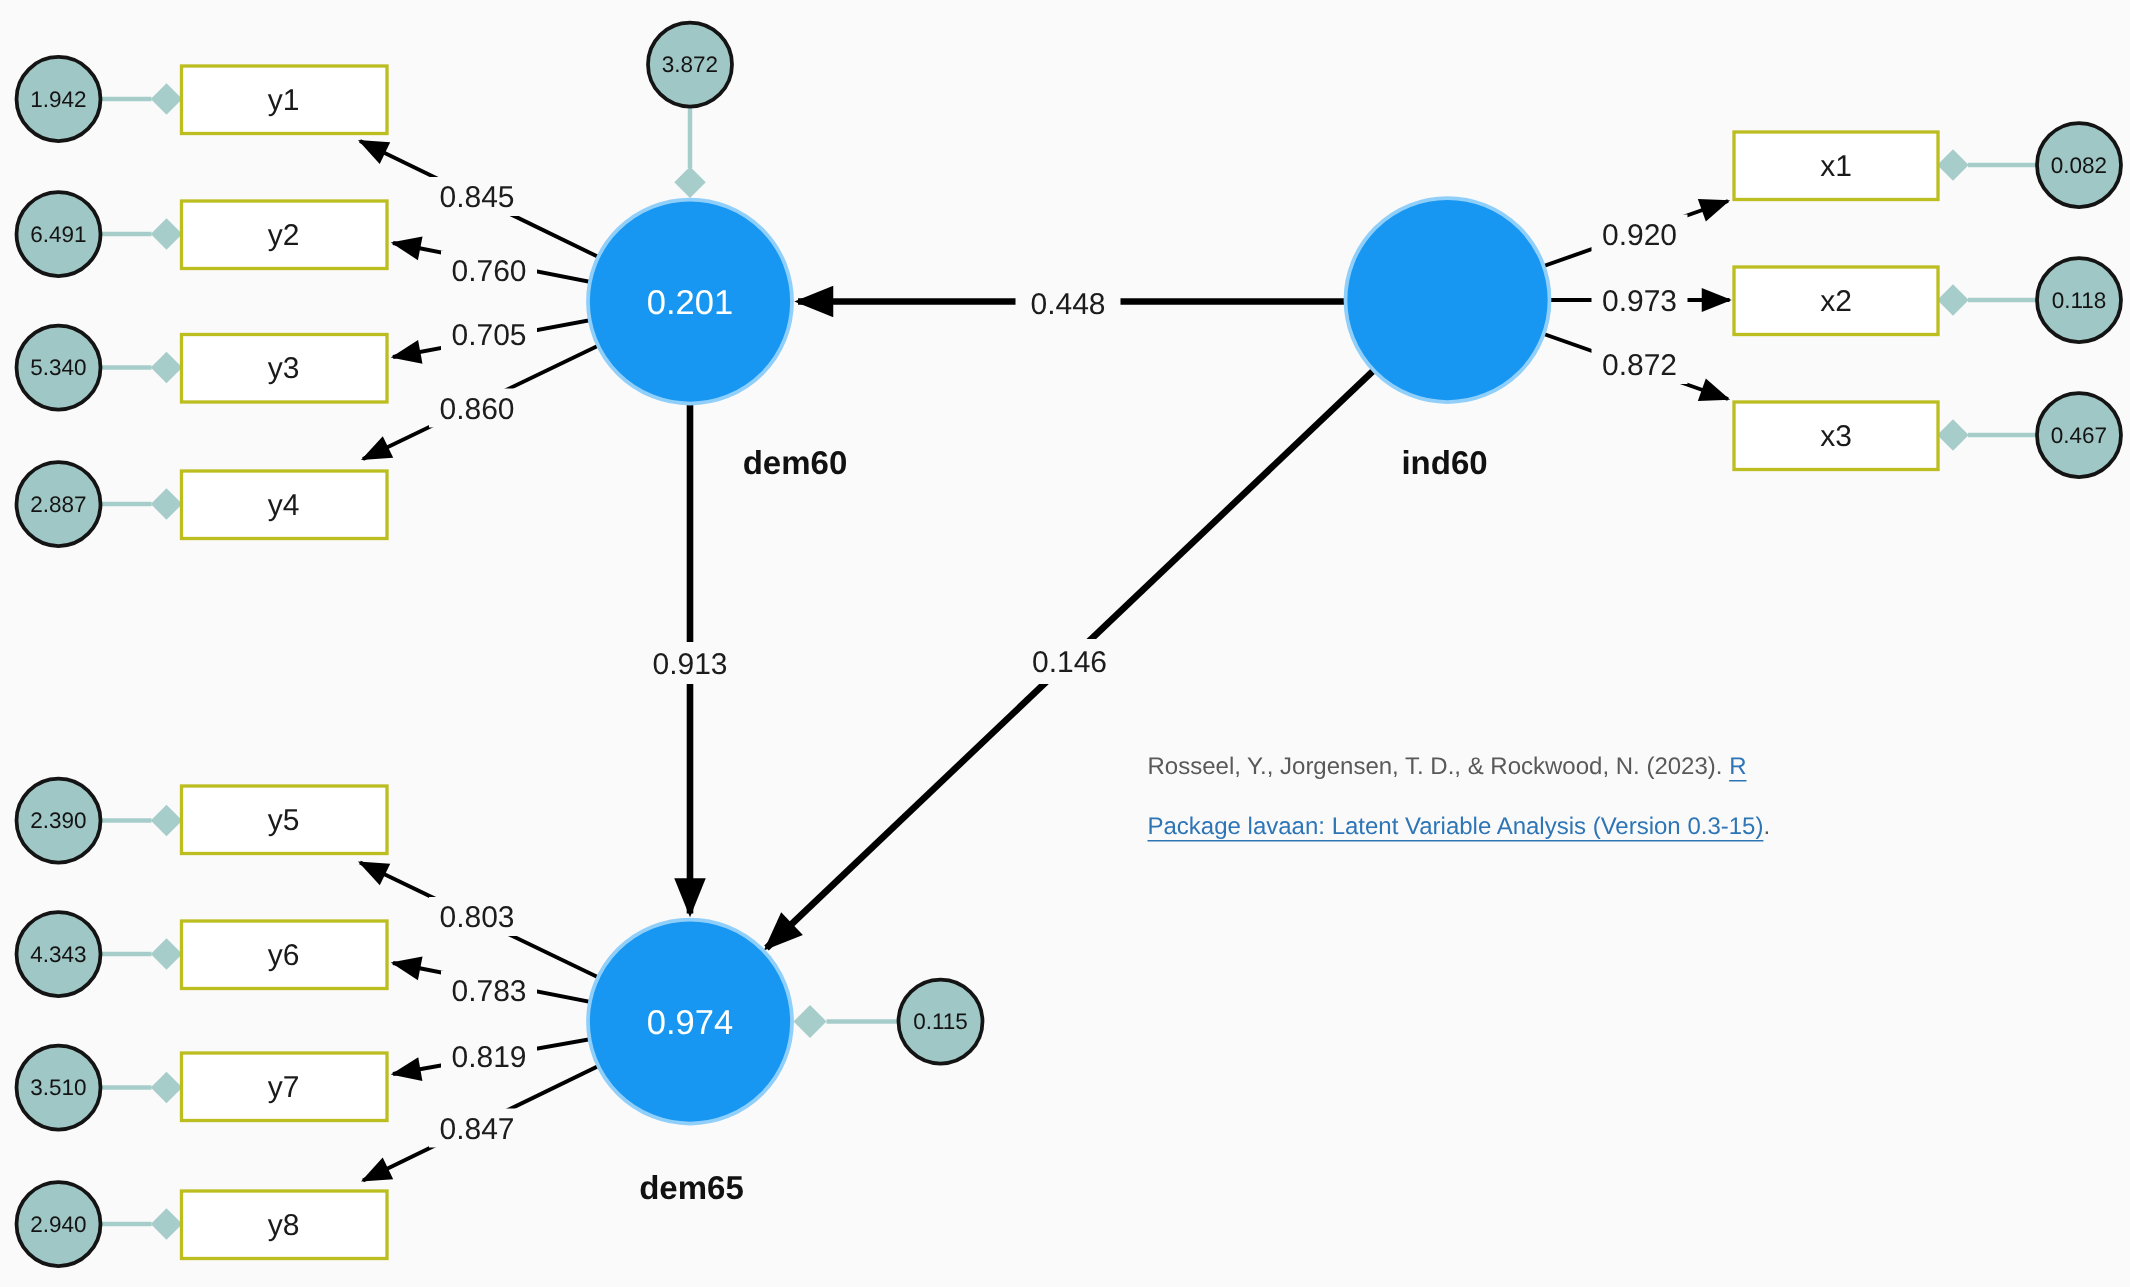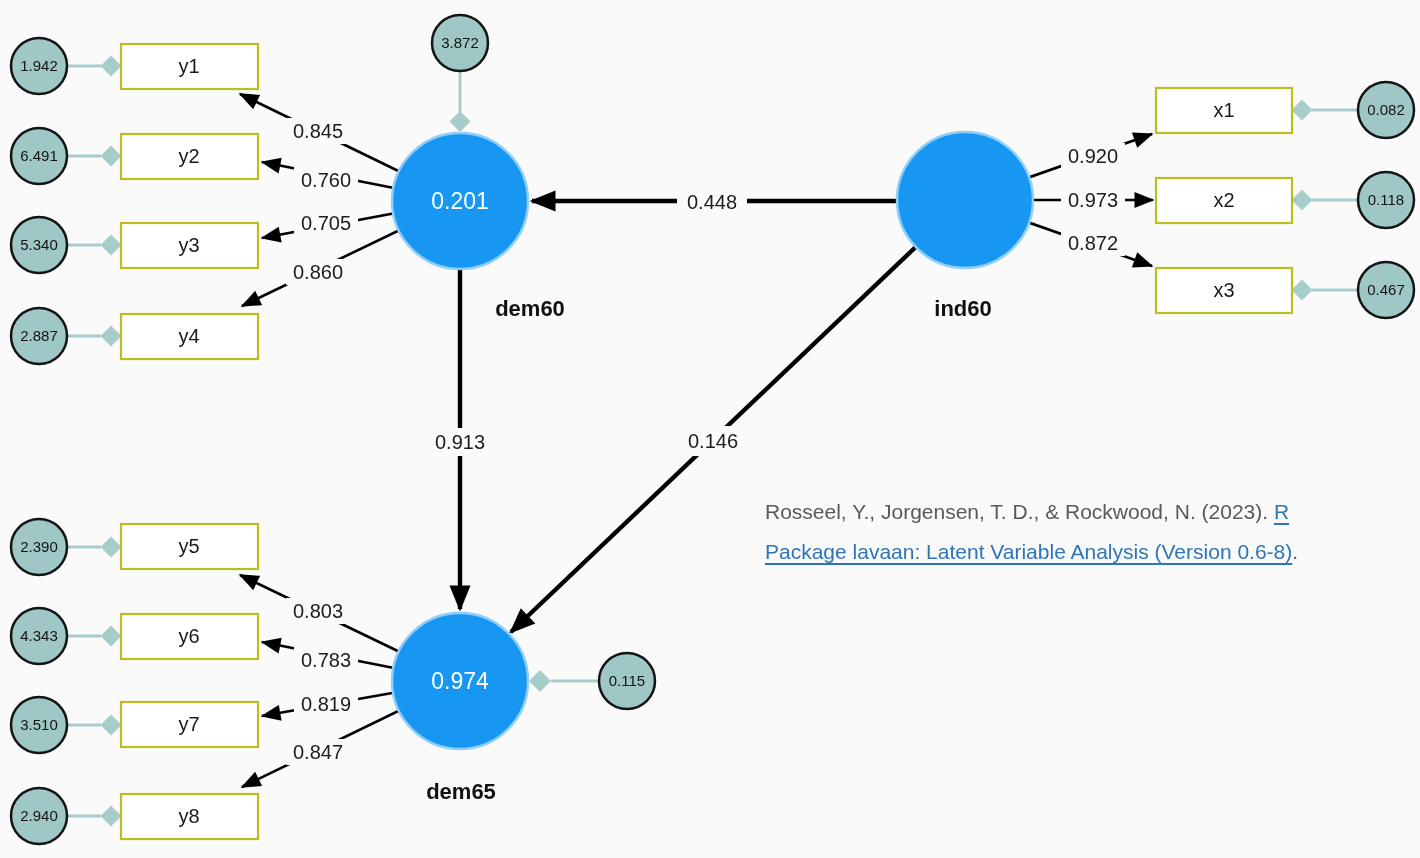"Rosseel, Y., Jorgensen, T. D.," .citation { font-size: 21px -> 16px }
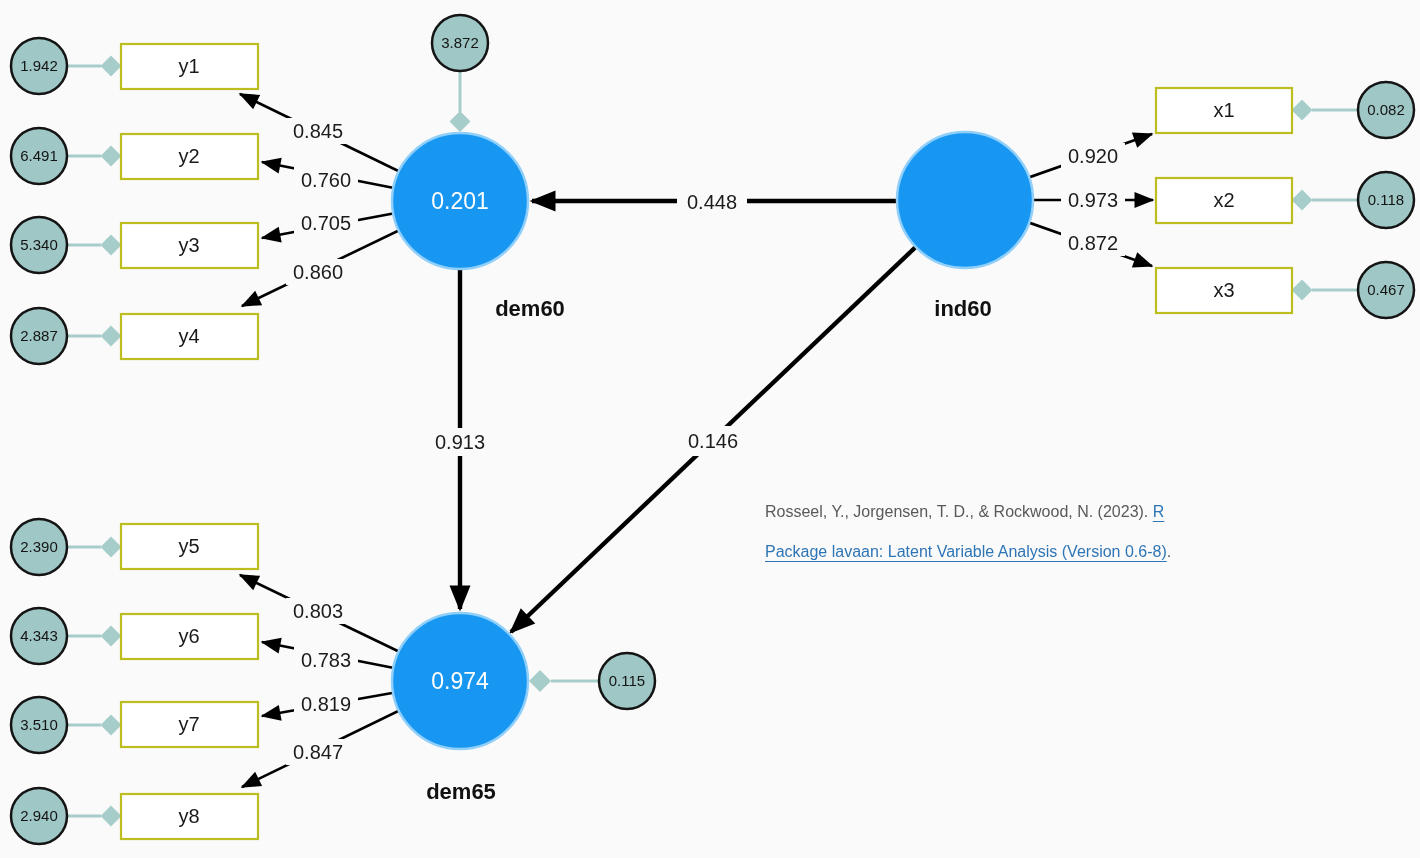"Package lavaan: Latent Variable Analysis" a { text: 0.6-8 -> 0.3-15 }
